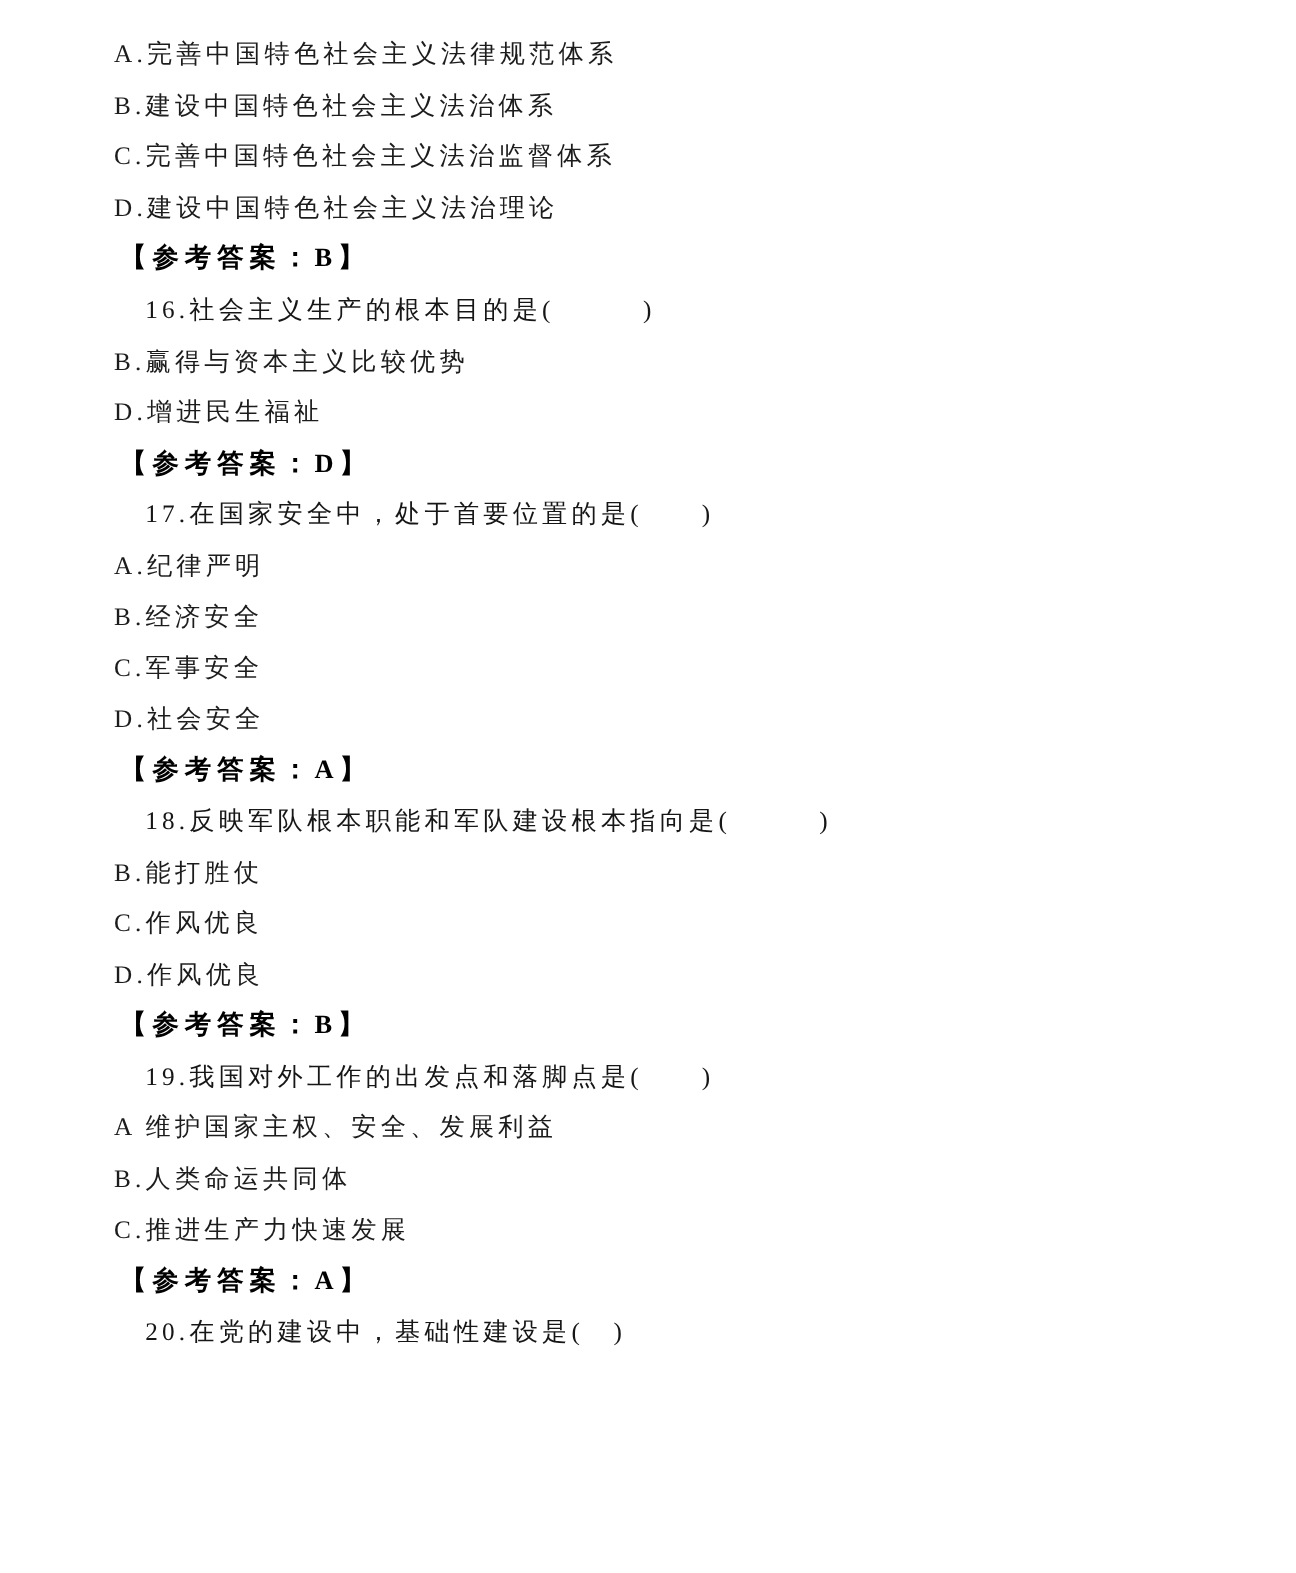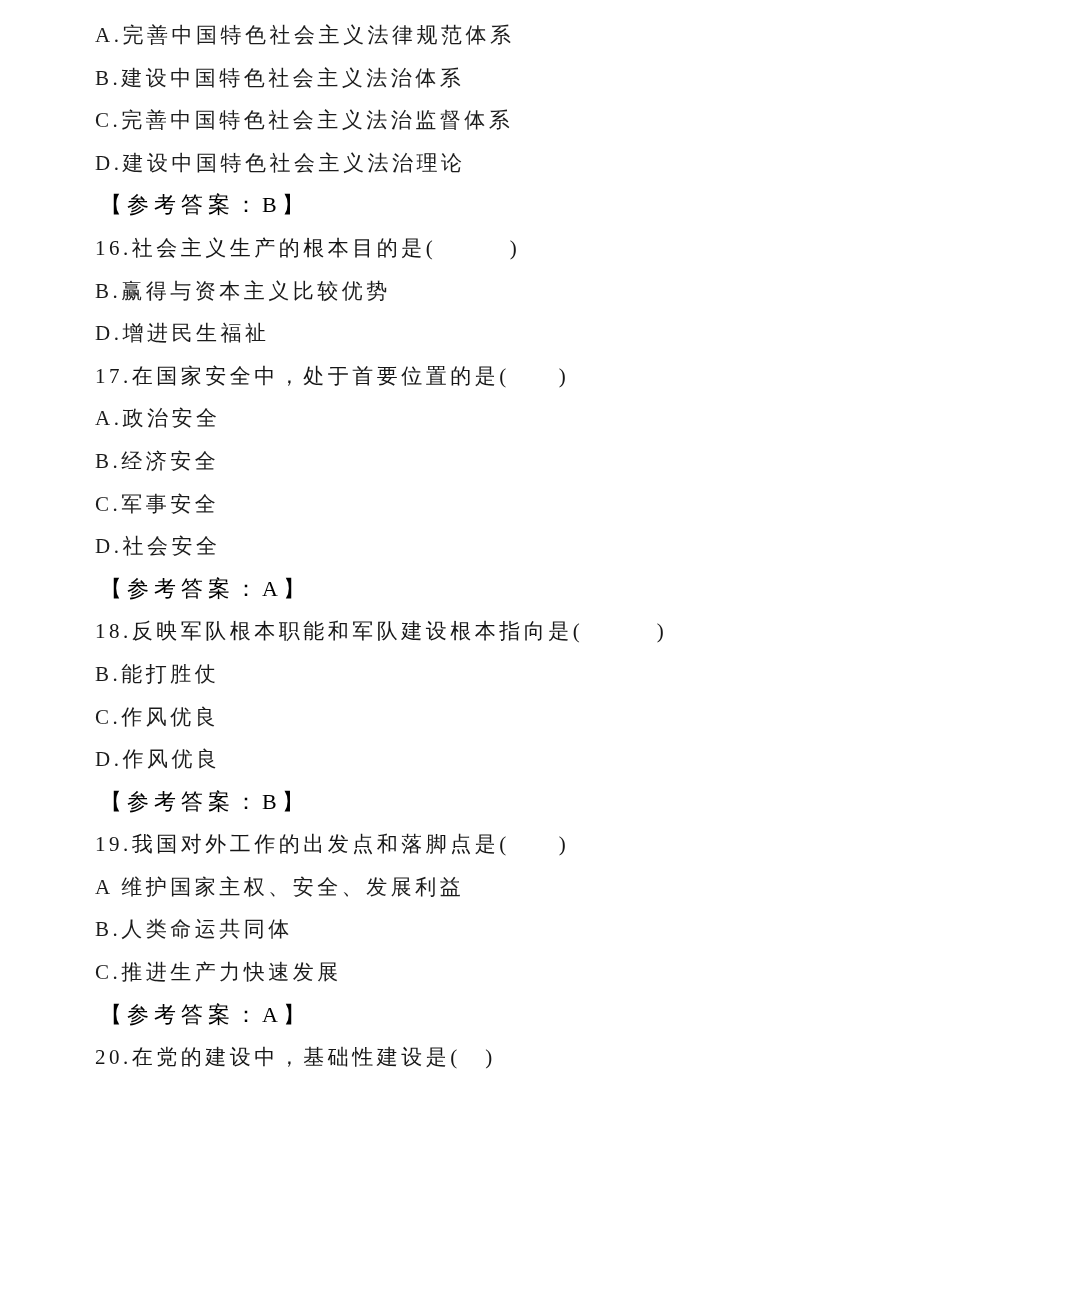"A.完善中国特色社会主义法律规范体系" .page { padding: 14px 40px 0 95px -> 24px 40px 0 95px }
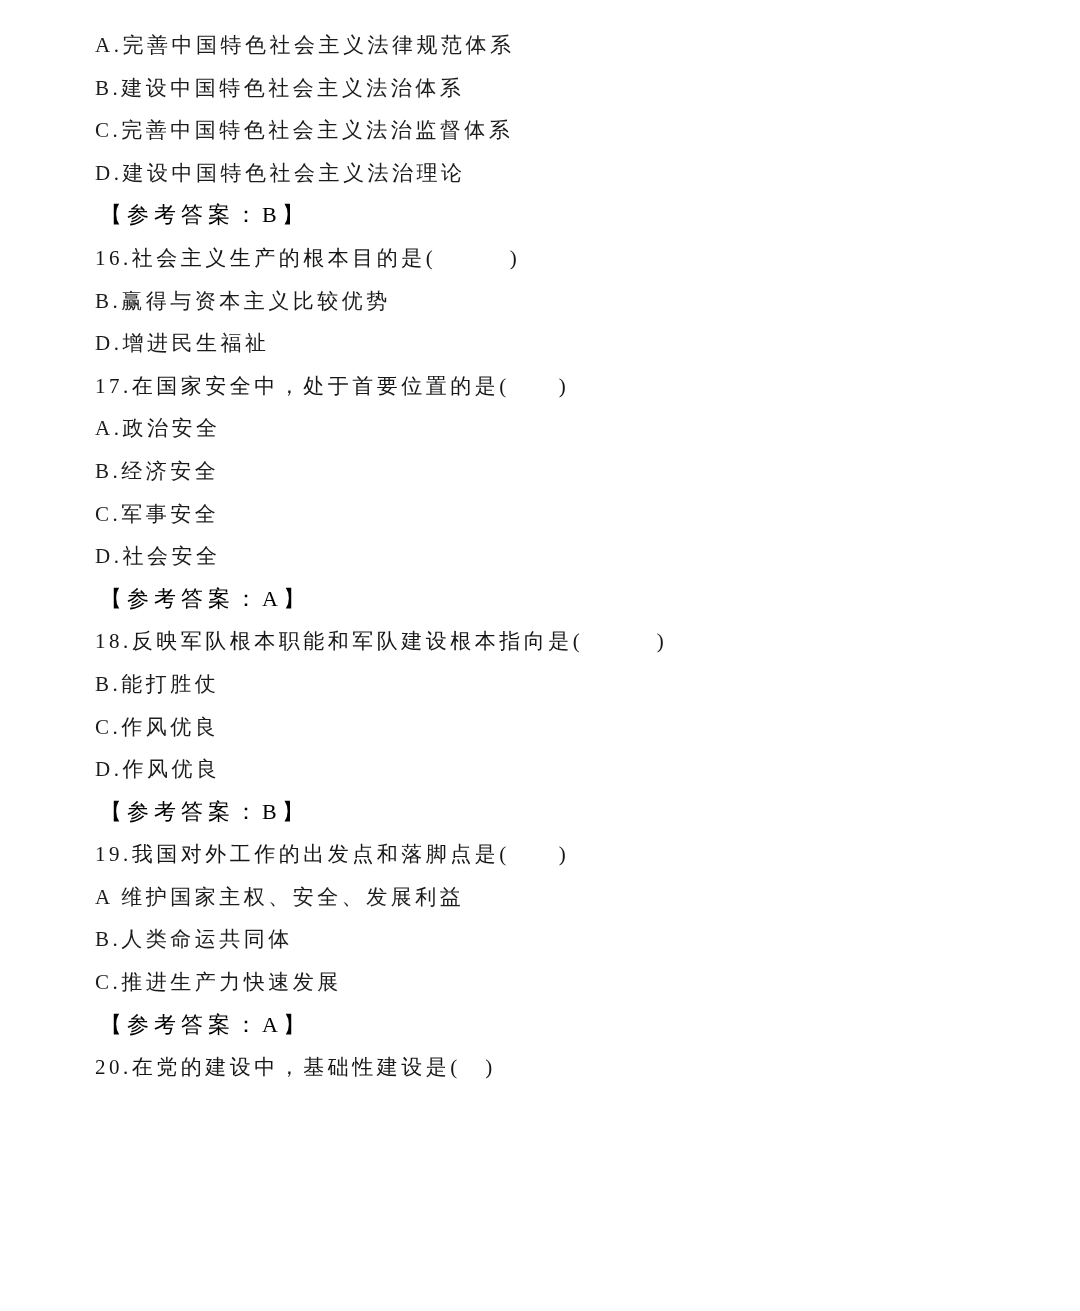"【参考答案：B】" .line.answer { font-weight: 400 -> 700 }
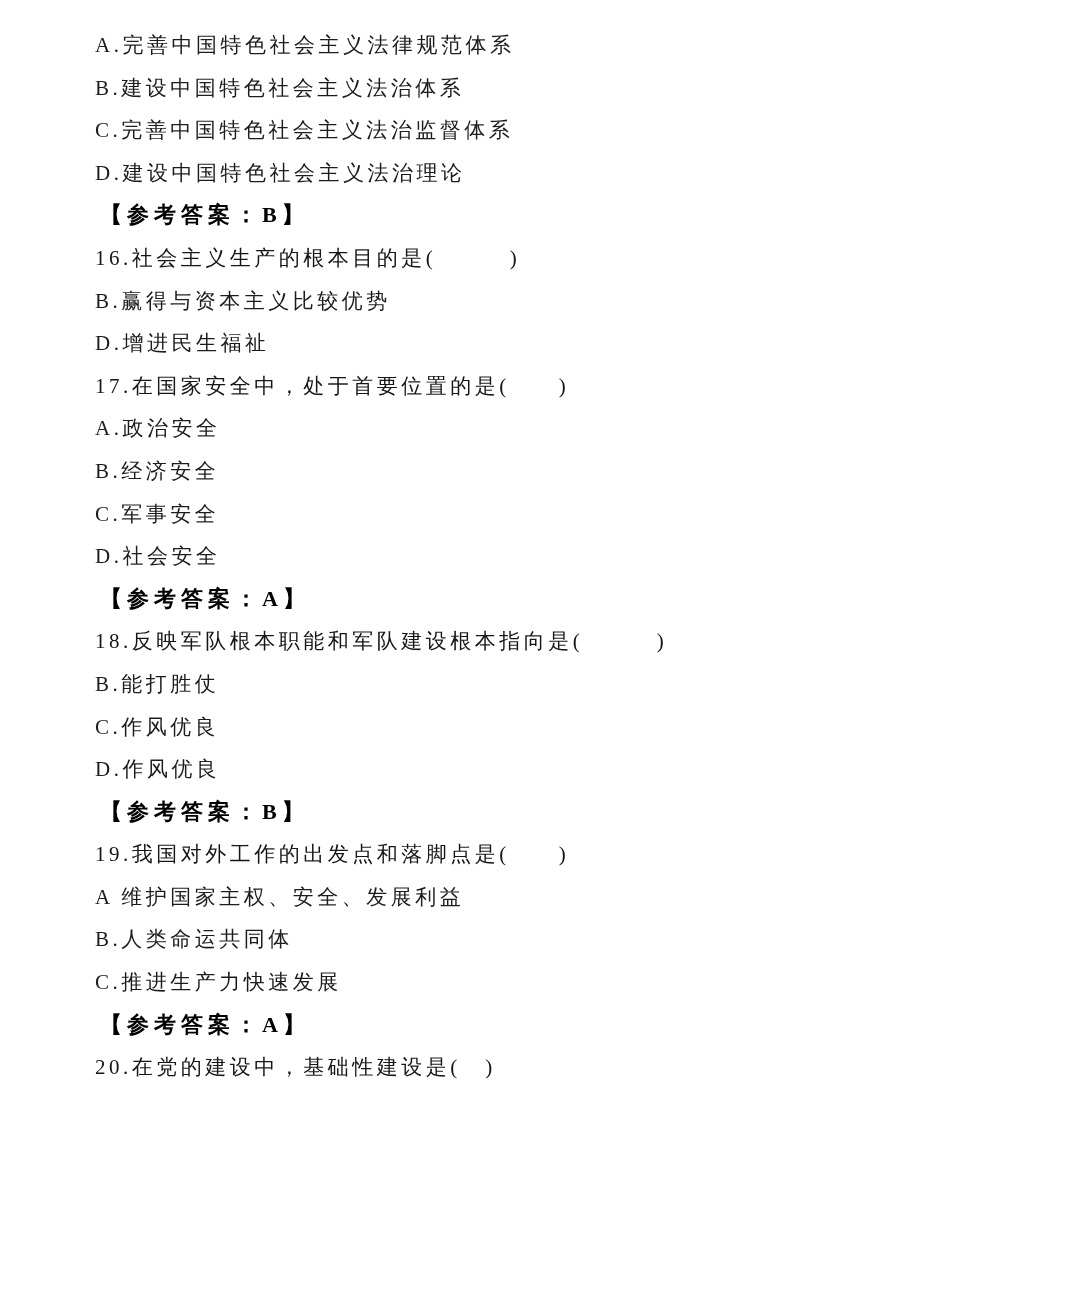"16.社会主义生产的根本目的是( )" .line.question { margin-left: none -> 26px }
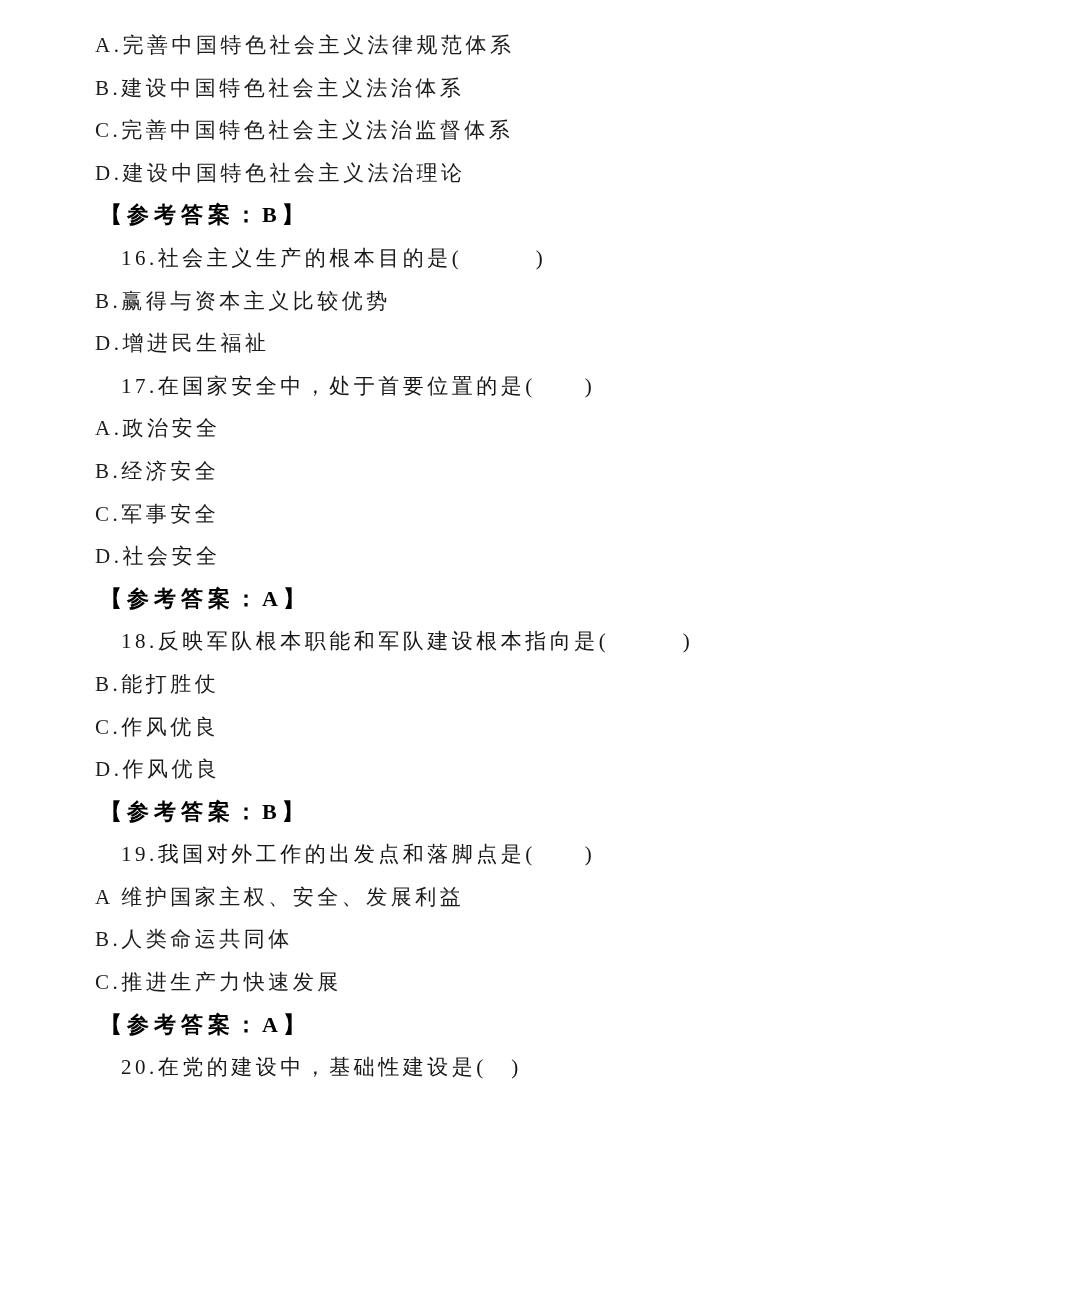"【参考答案：D】" div.line { html: none -> <div>【参考答案：D】</div> }
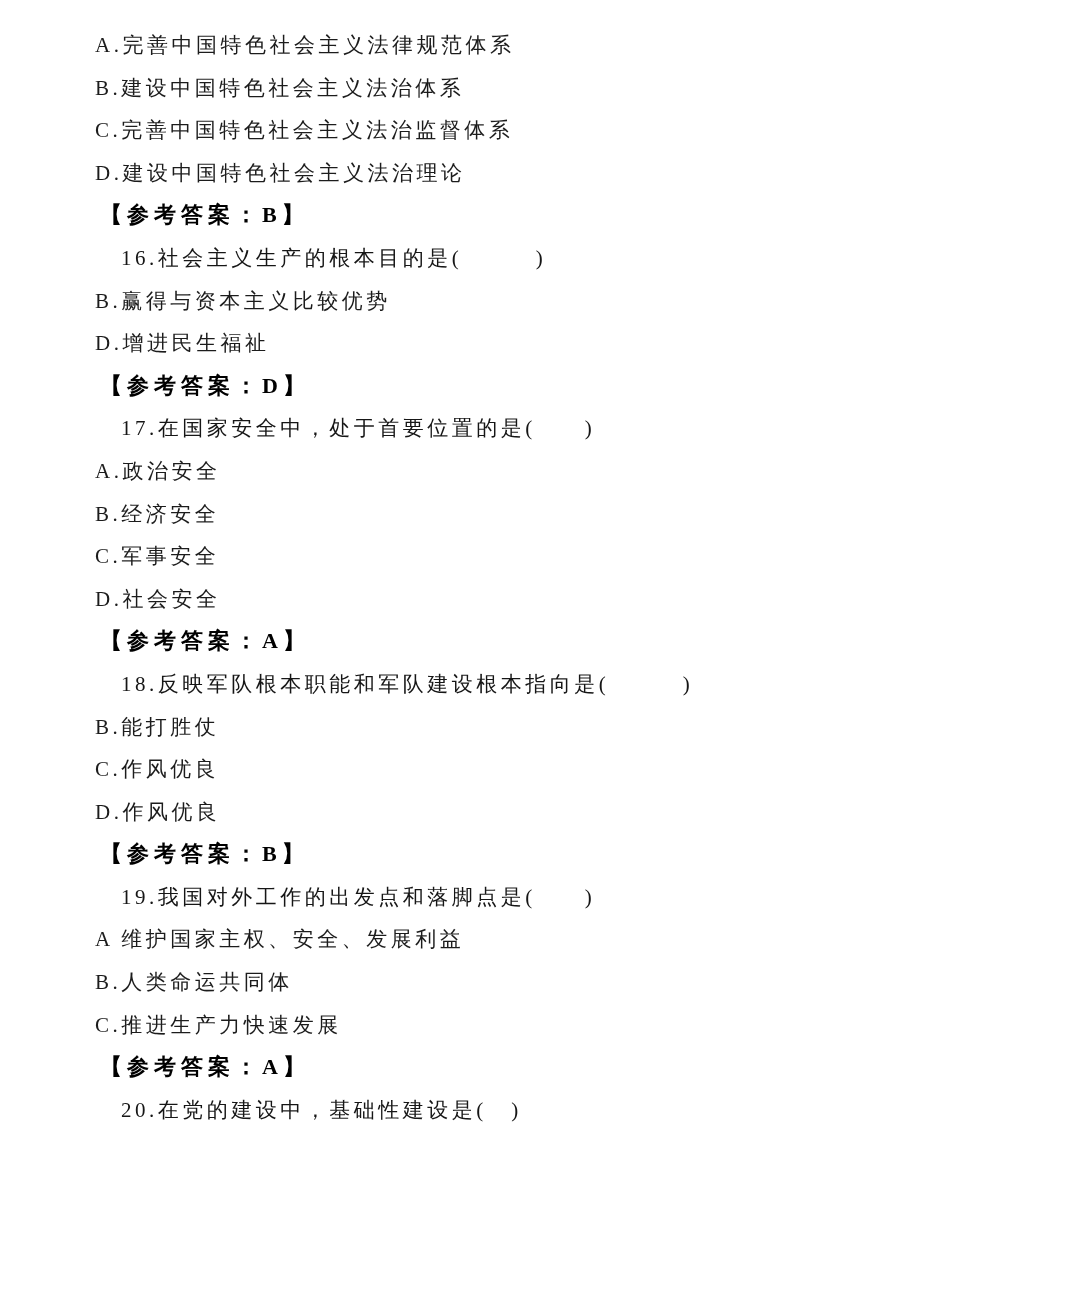"A.政治安全" div.line { text: A.政治安全 -> A.纪律严明 }
